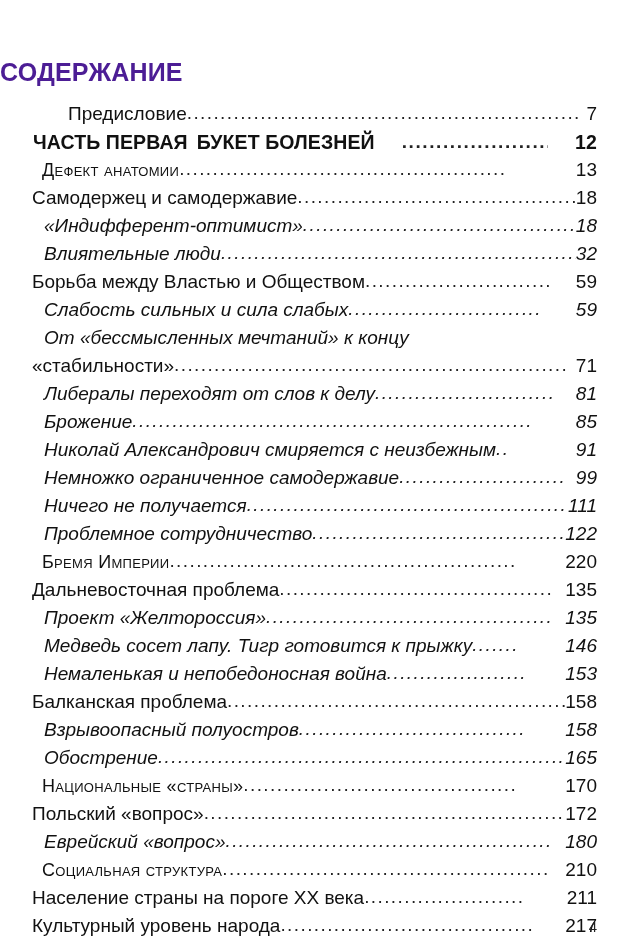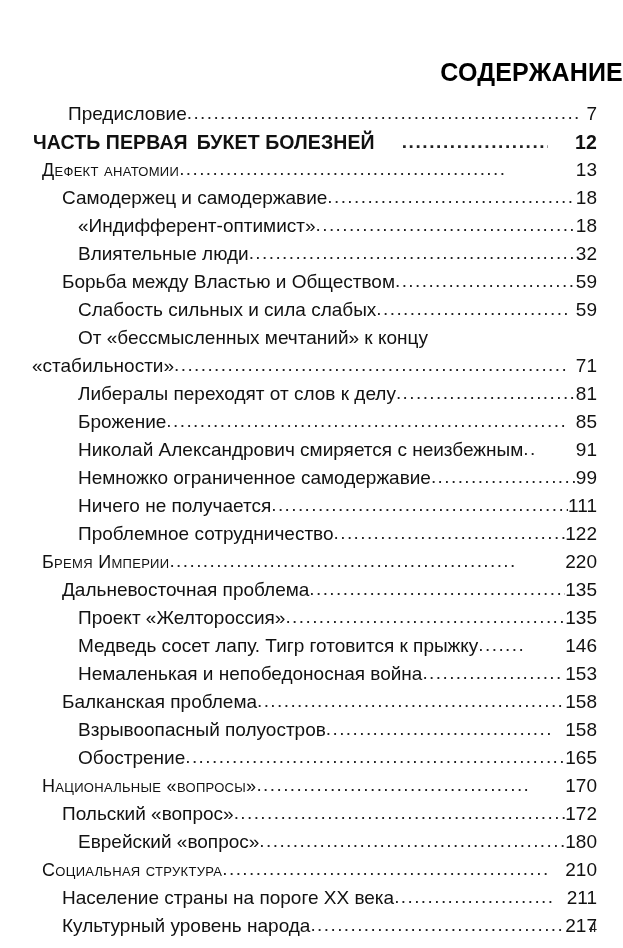"СОДЕРЖАНИЕ" .toc-title { color: #000000 -> #4c1d95; text-align: right -> left }
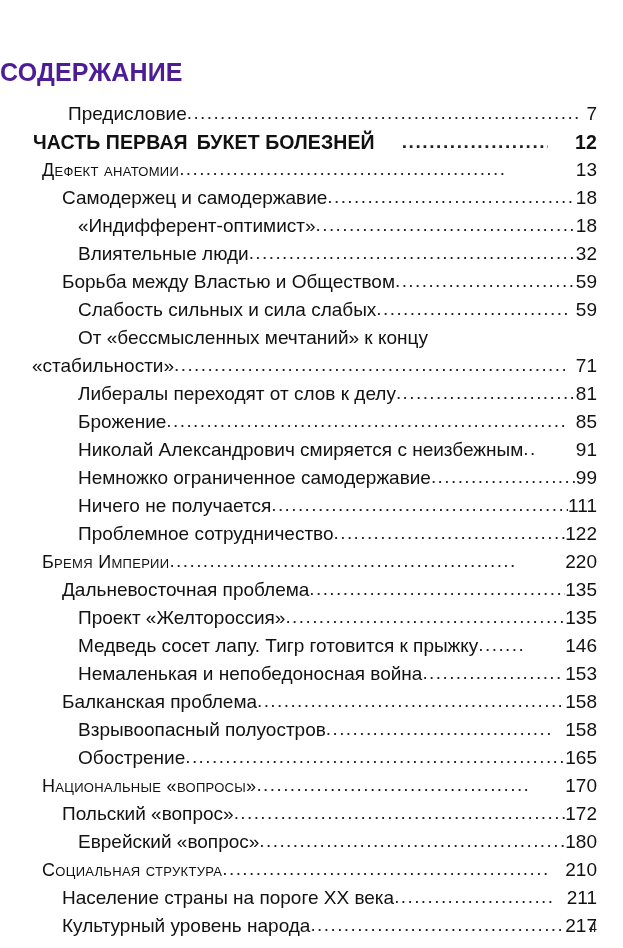"Самодержец и самодержавие" .lvl-2 { padding-left: 62px -> 32px }
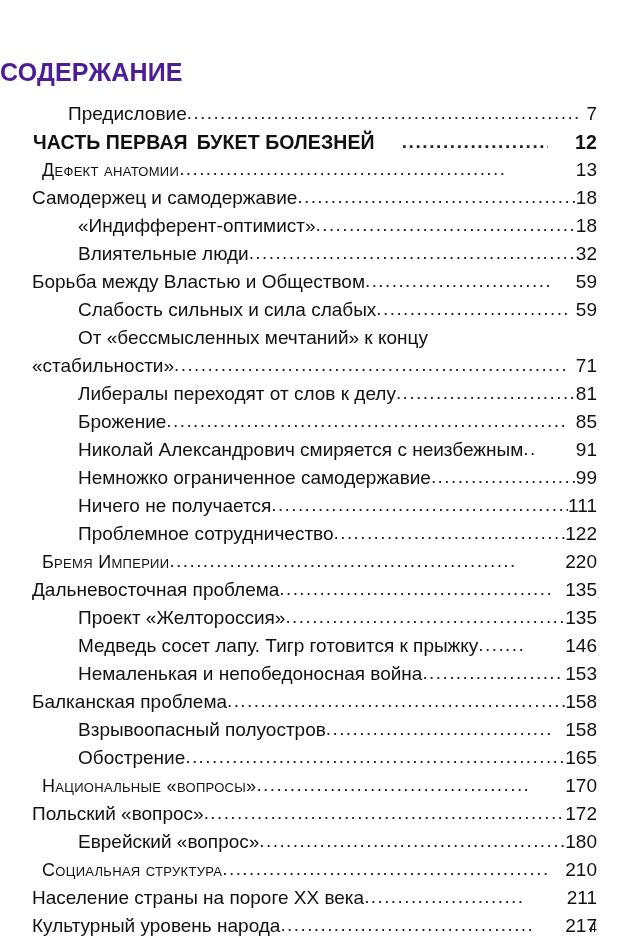"«Индифферент-оптимист»" .lvl-3 { font-style: none -> italic; padding-left: 78px -> 44px }
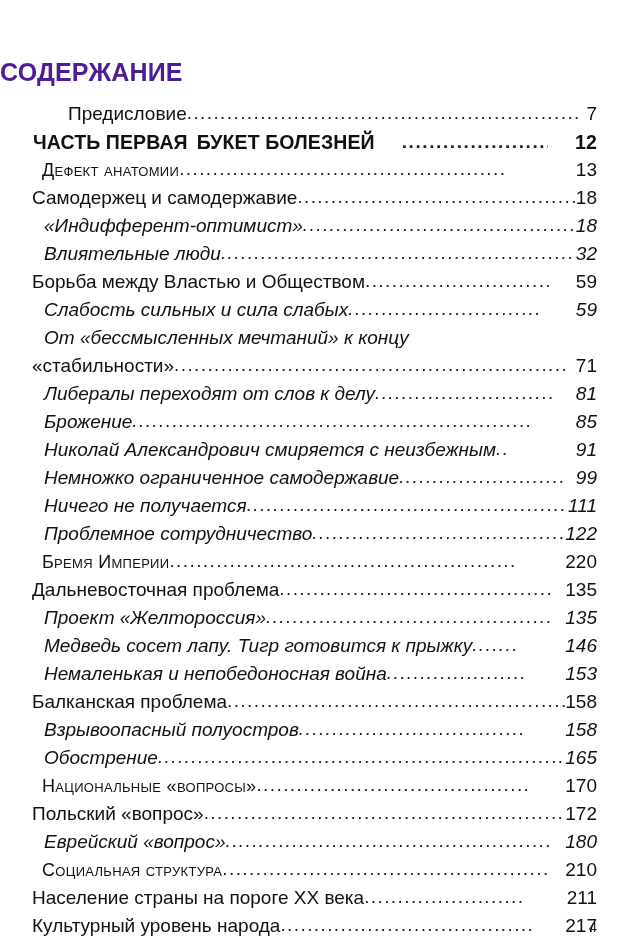"Национальные «вопросы»" span.toc-label { text: вопросы -> страны }
